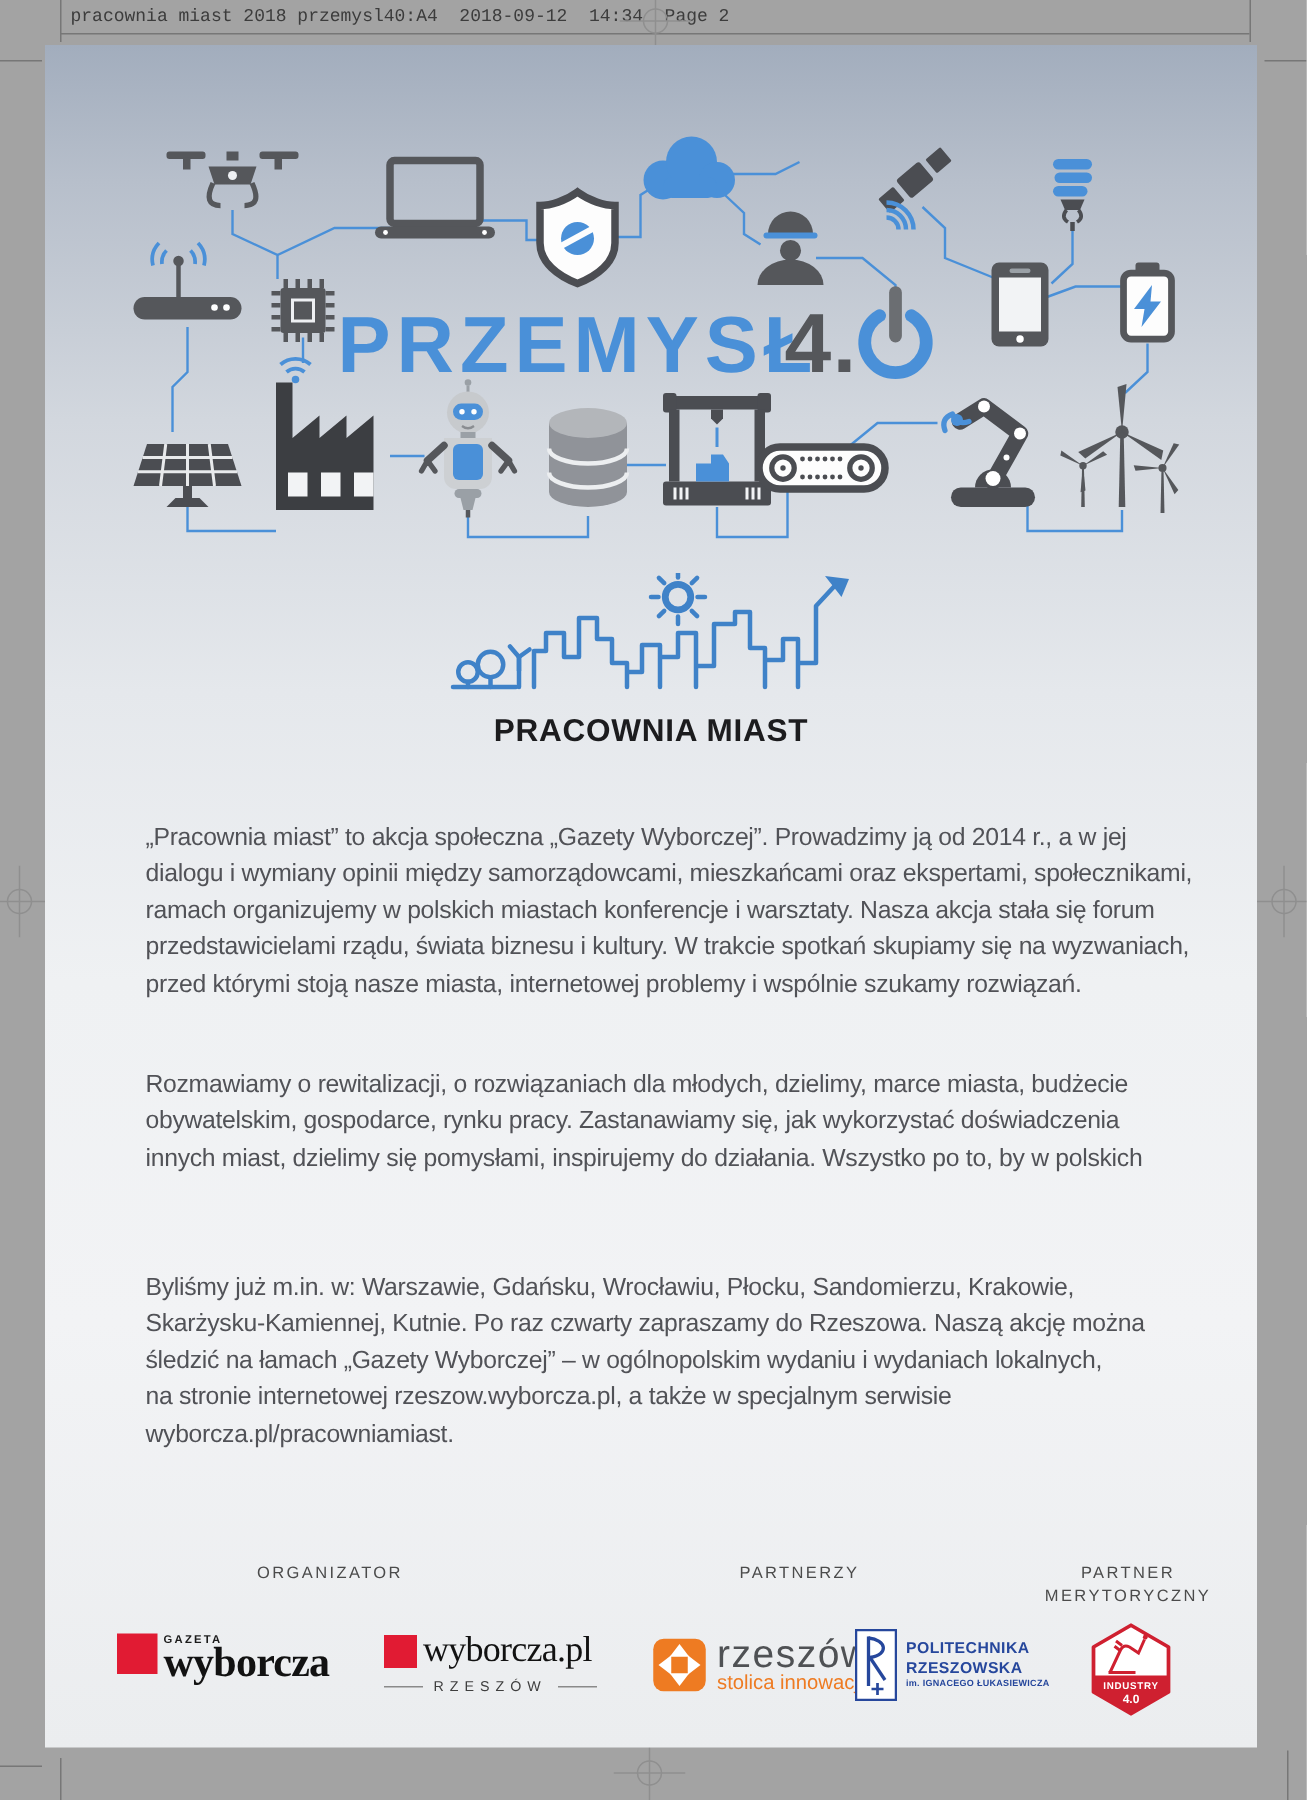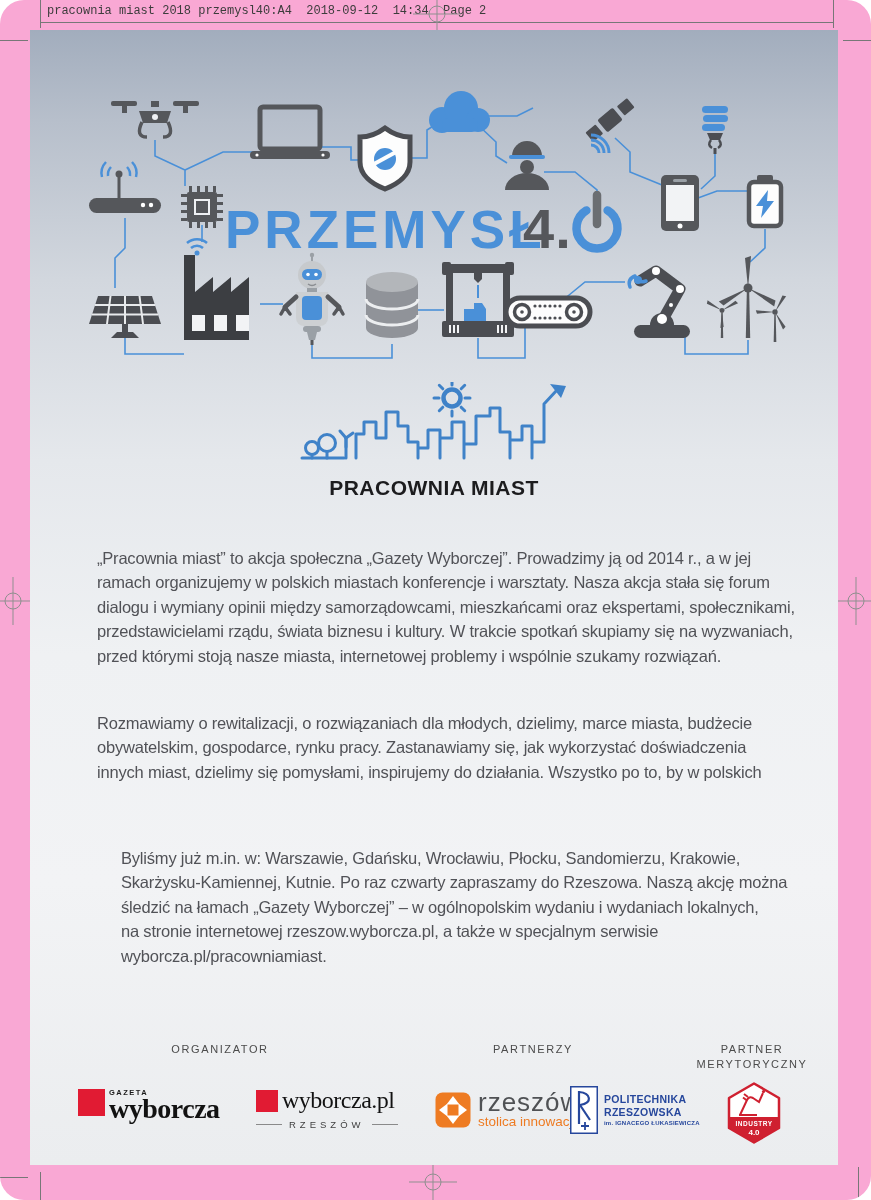"pracownia miast 2018 przemysl40:A4" .stage { background: #f9a8d4 -> #a3a3a3; border-radius: 24px -> none }
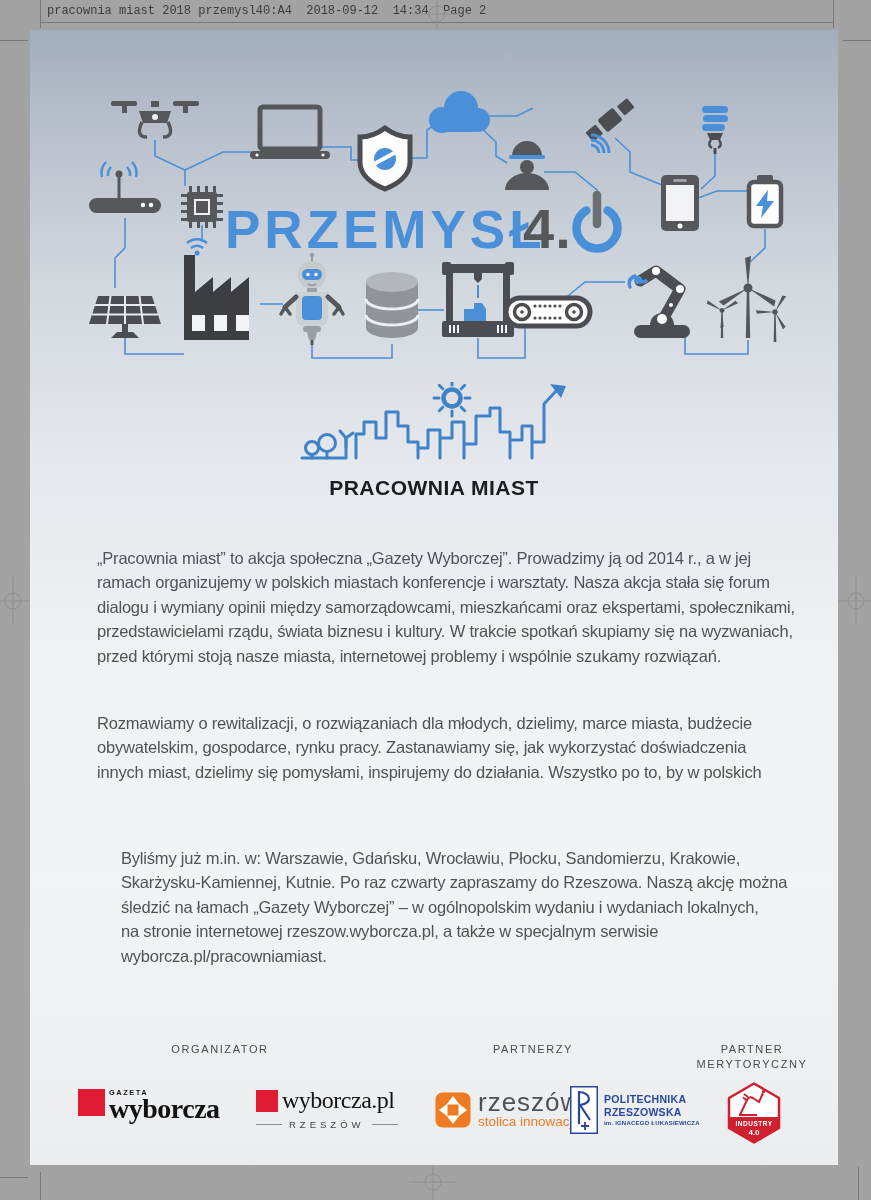"ramach organizujemy w polskich miastach" div.pline { order: before "dialogu i wymiany opinii między" -> after "dialogu i wymiany opinii między" }
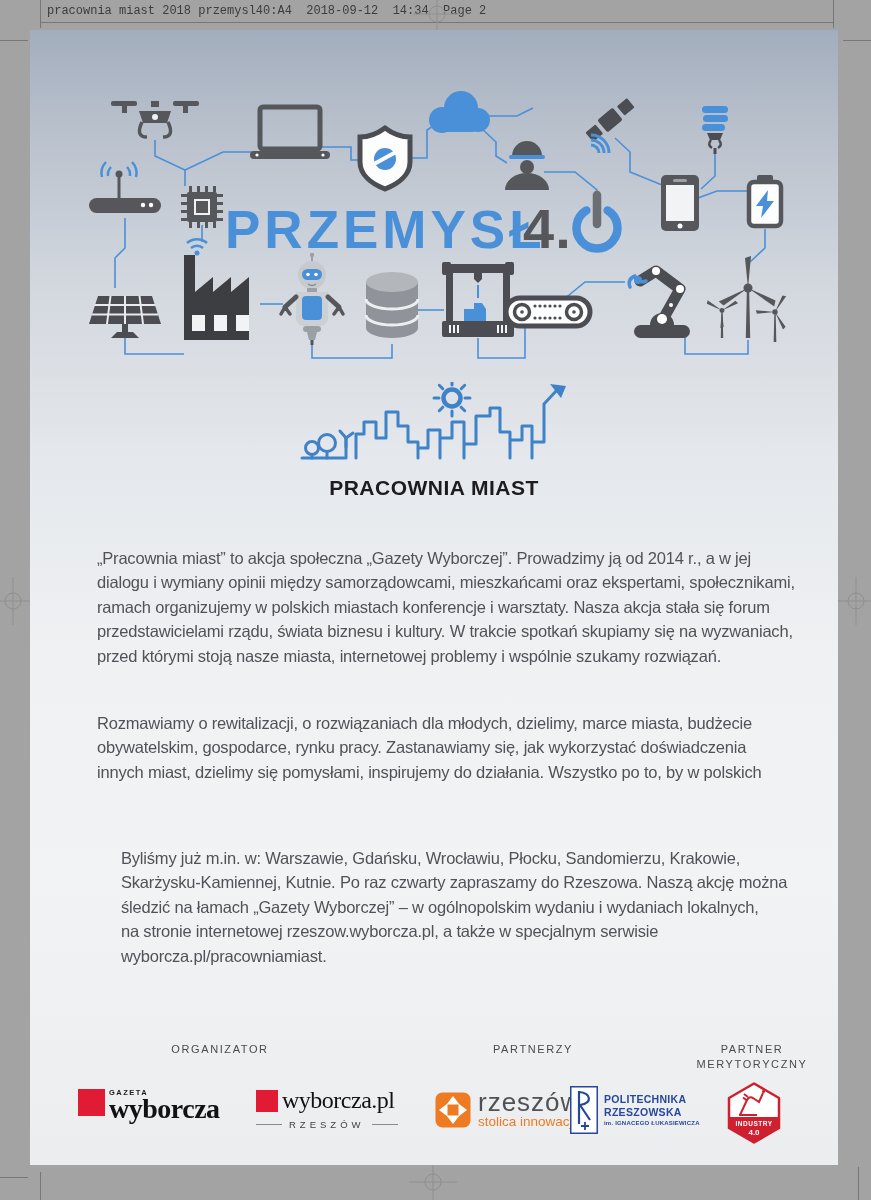"Byliśmy już m.in. w: Warszawie," #para3 { margin-left: 24px -> none }
